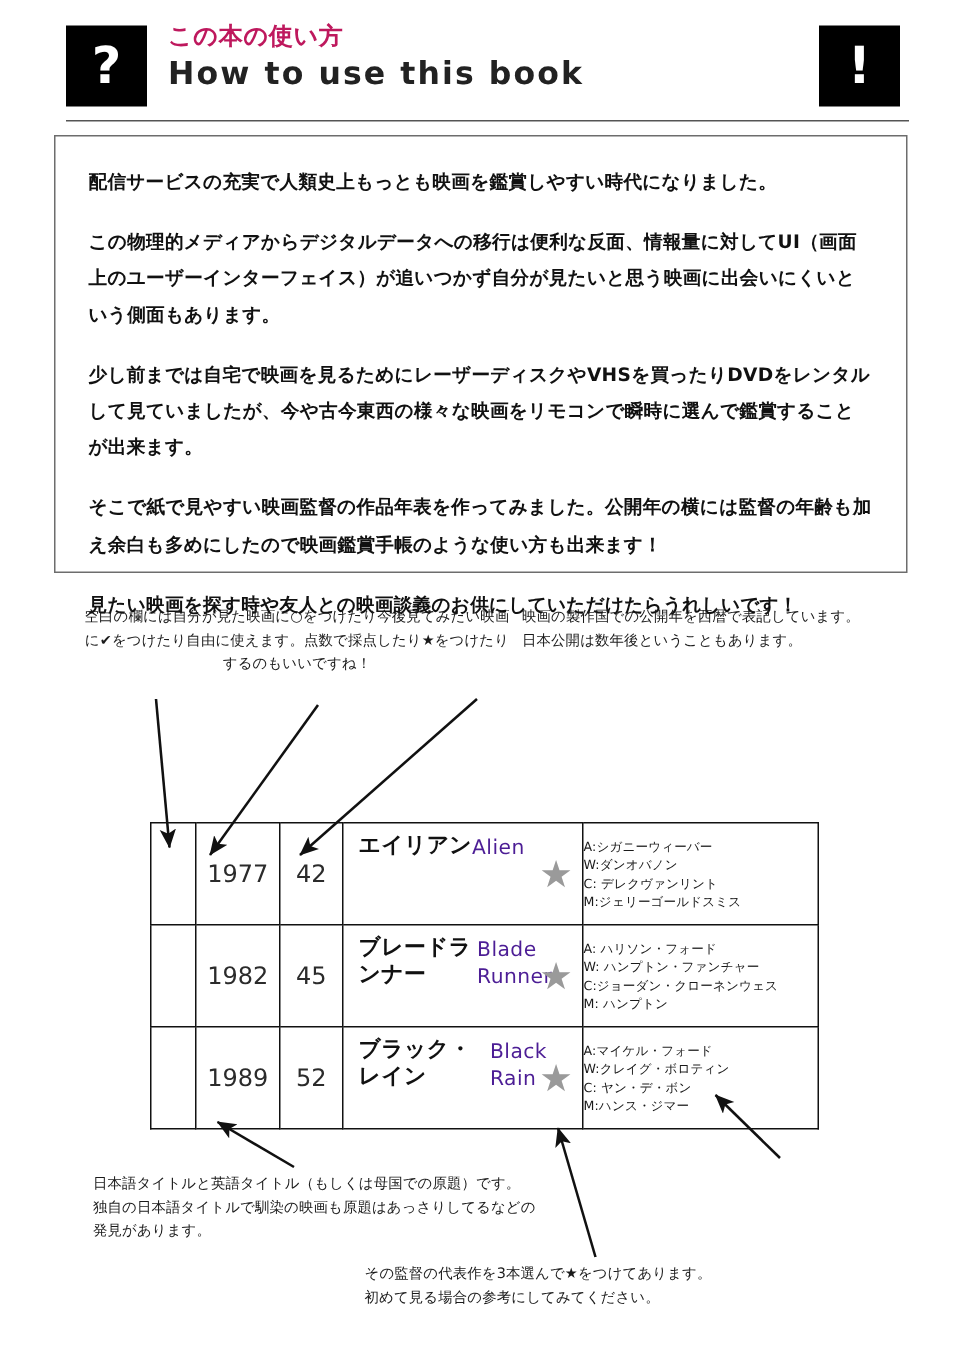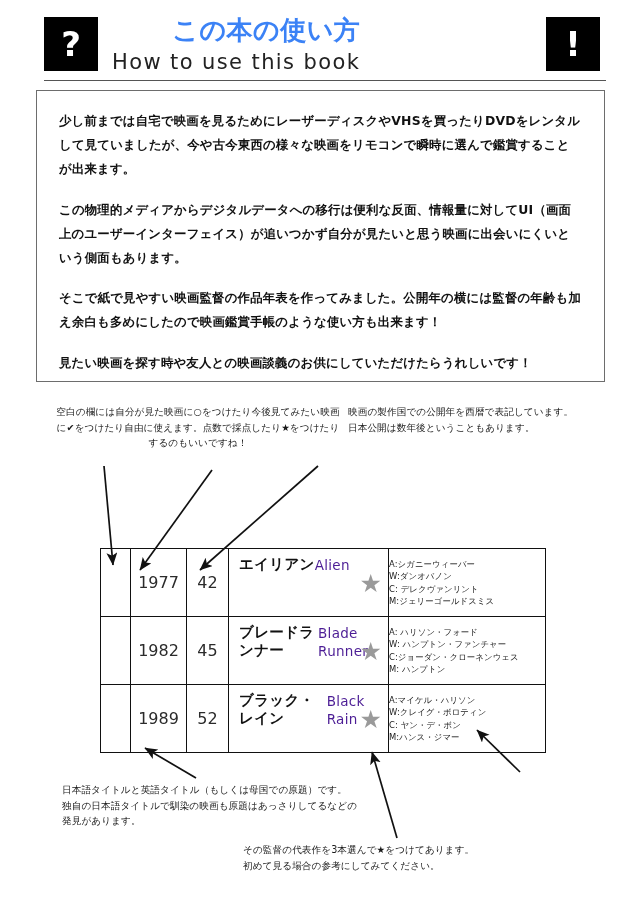"この本の使い方" .title-ja { color: #3b82f6 -> #be185d; font-size: 26px -> 16px; text-align: right -> none }
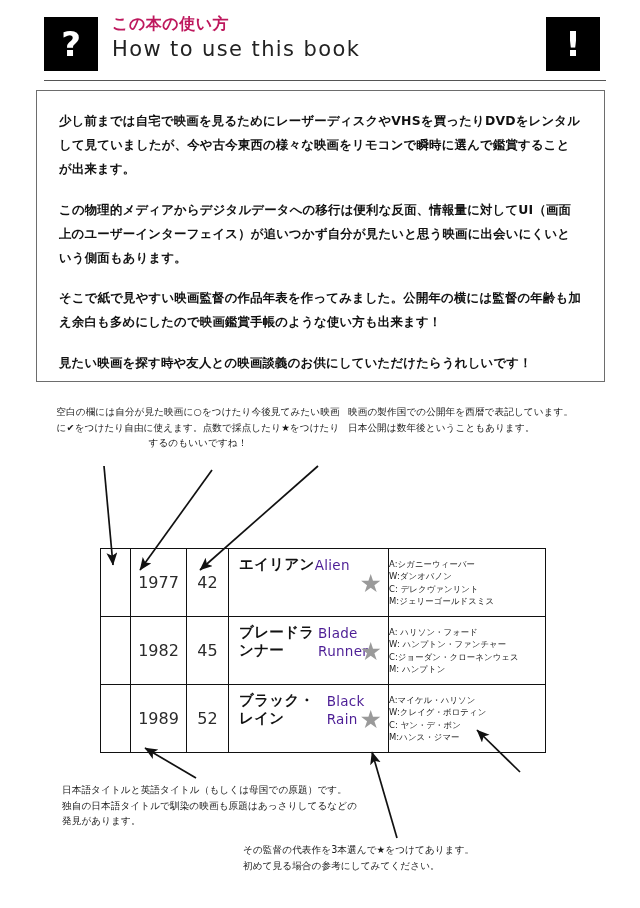"How to use this book" .title-en { font-weight: normal -> bold }
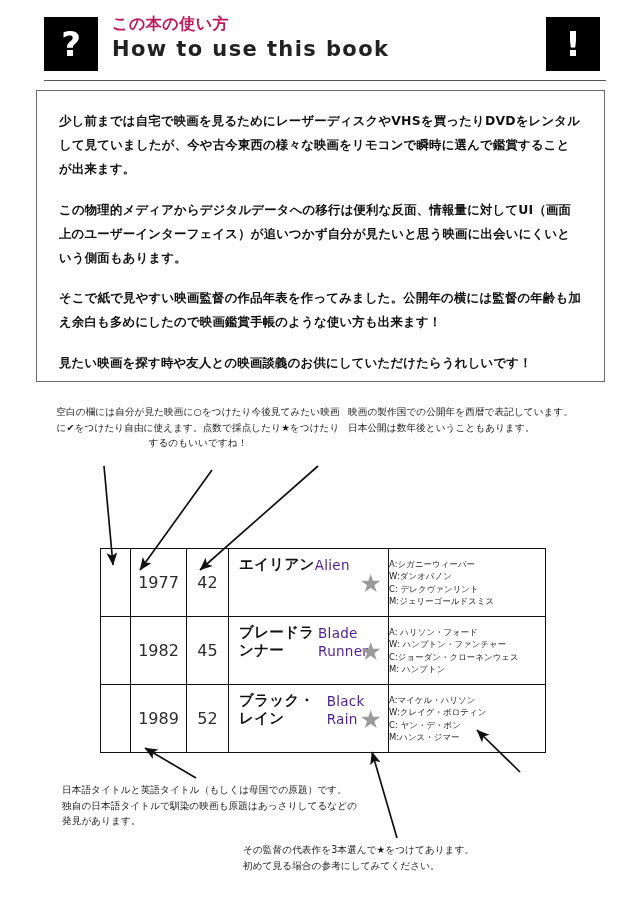"配信サービスの充実で人類史上もっとも映画を鑑賞しやすい時代になりました。" p.intro-p { html: none -> <p>配信サービスの充実で人類史上もっとも映画を鑑賞しやすい時代になりました。</p> }
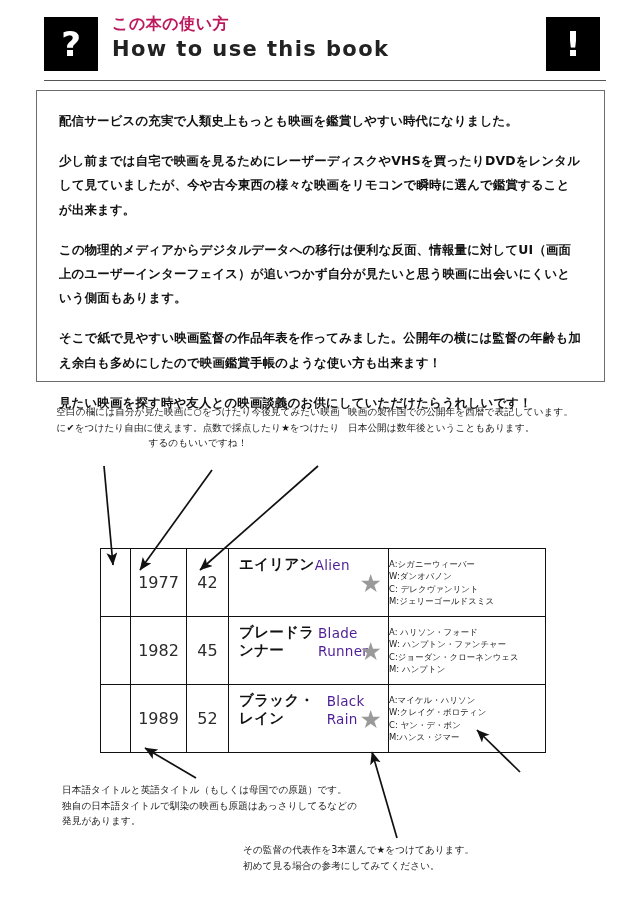"少し前までは自宅で映画を見るためにレーザーディスクやVHSを買ったりDVDをレン" p.intro-p { order: before "この物理的メディアからデジタルデータへの移行は便利な反面、情報量に対してUI（画" -> after "この物理的メディアからデジタルデータへの移行は便利な反面、情報量に対してUI（画" }
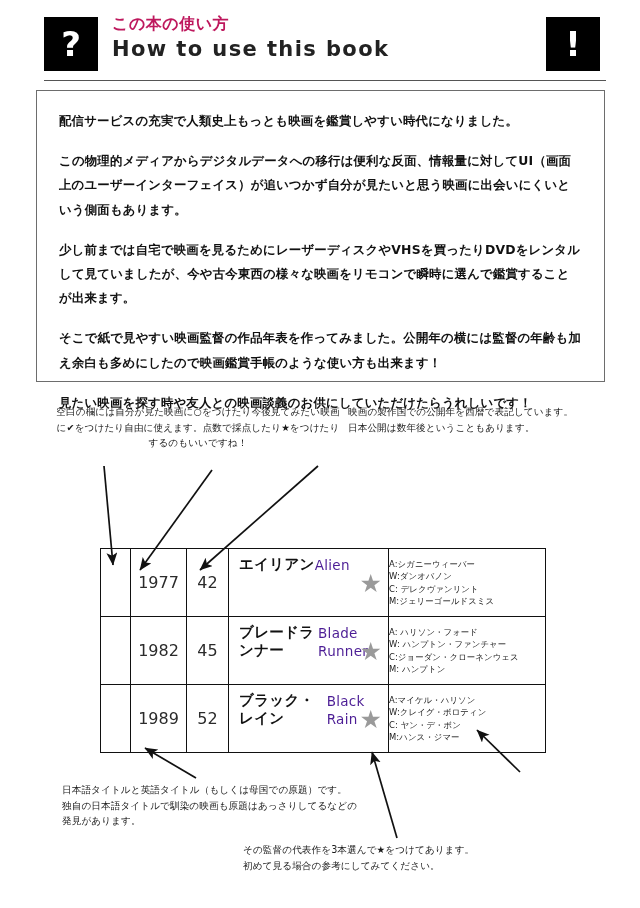"A:マイケル・ハリソン" div.staff-line { text: ハリソン -> フォード }
